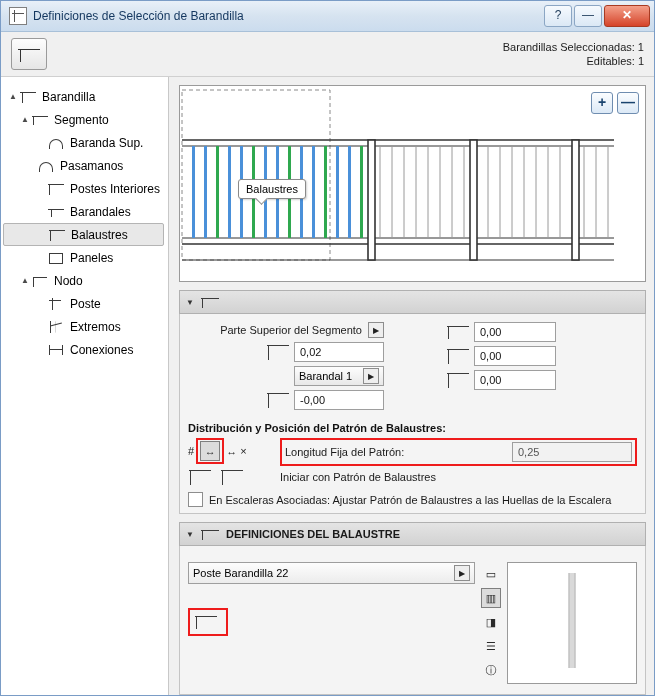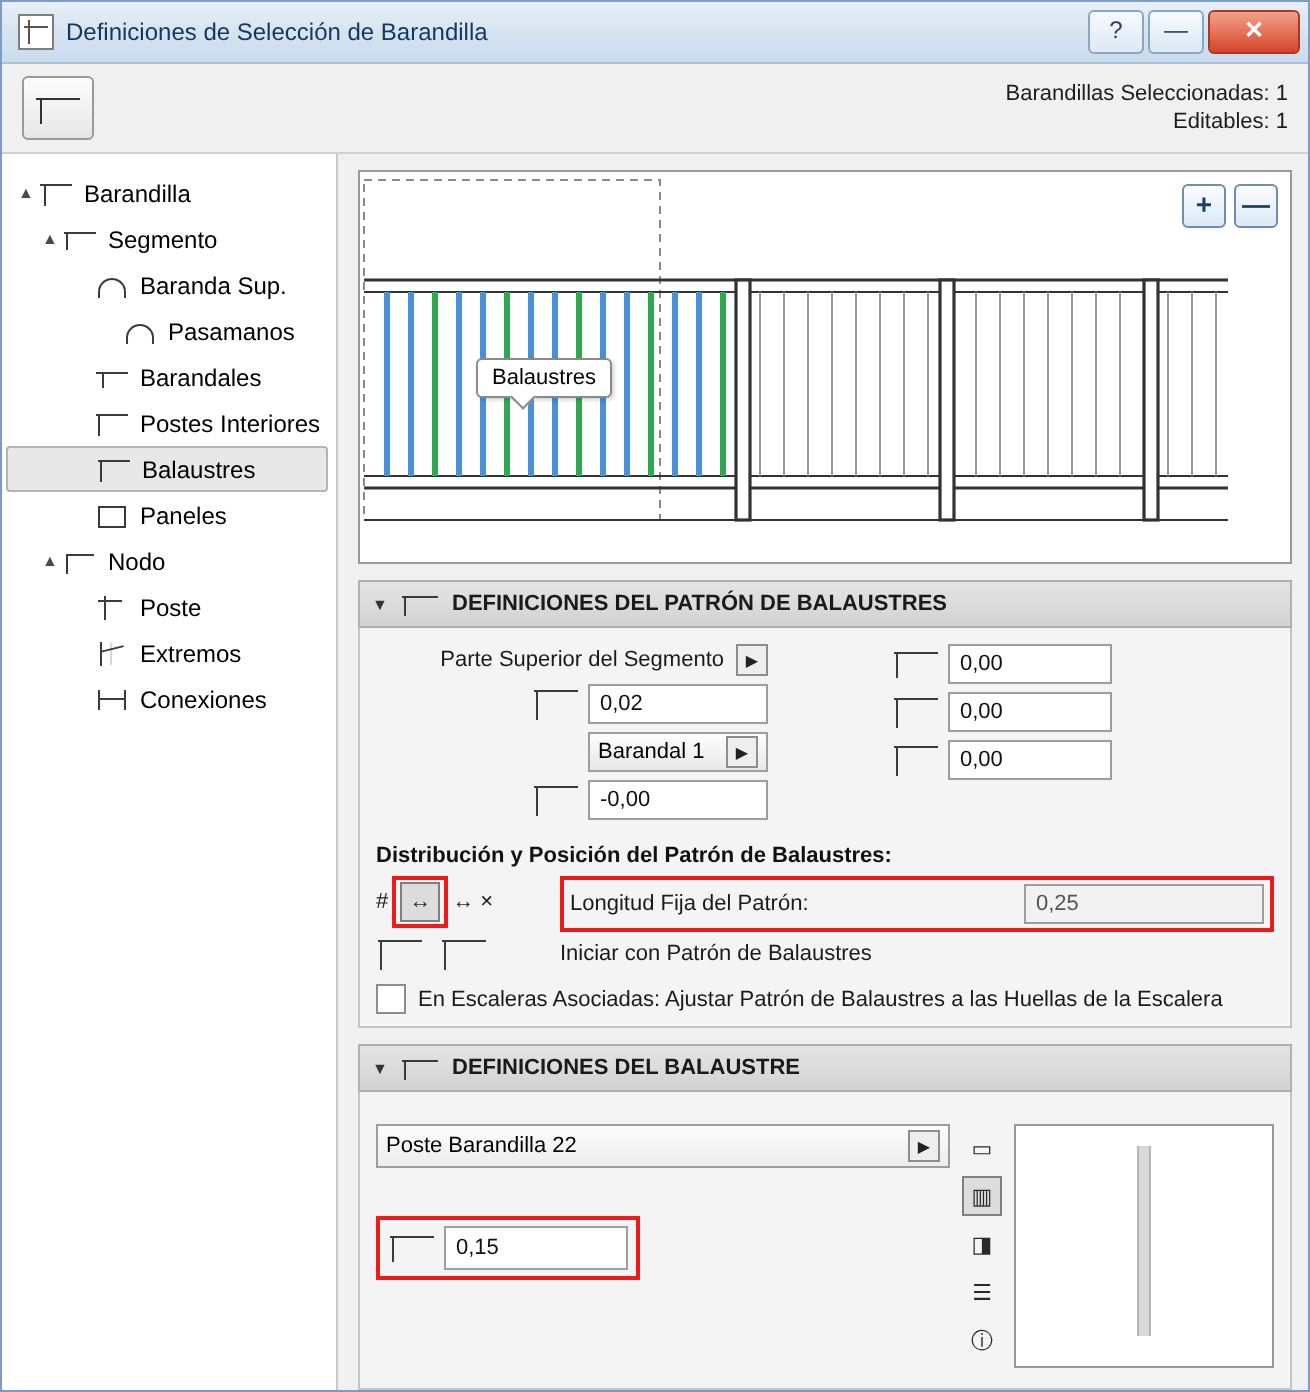"Pasamanos" div.tree-item { padding-left: 48px -> 24px }
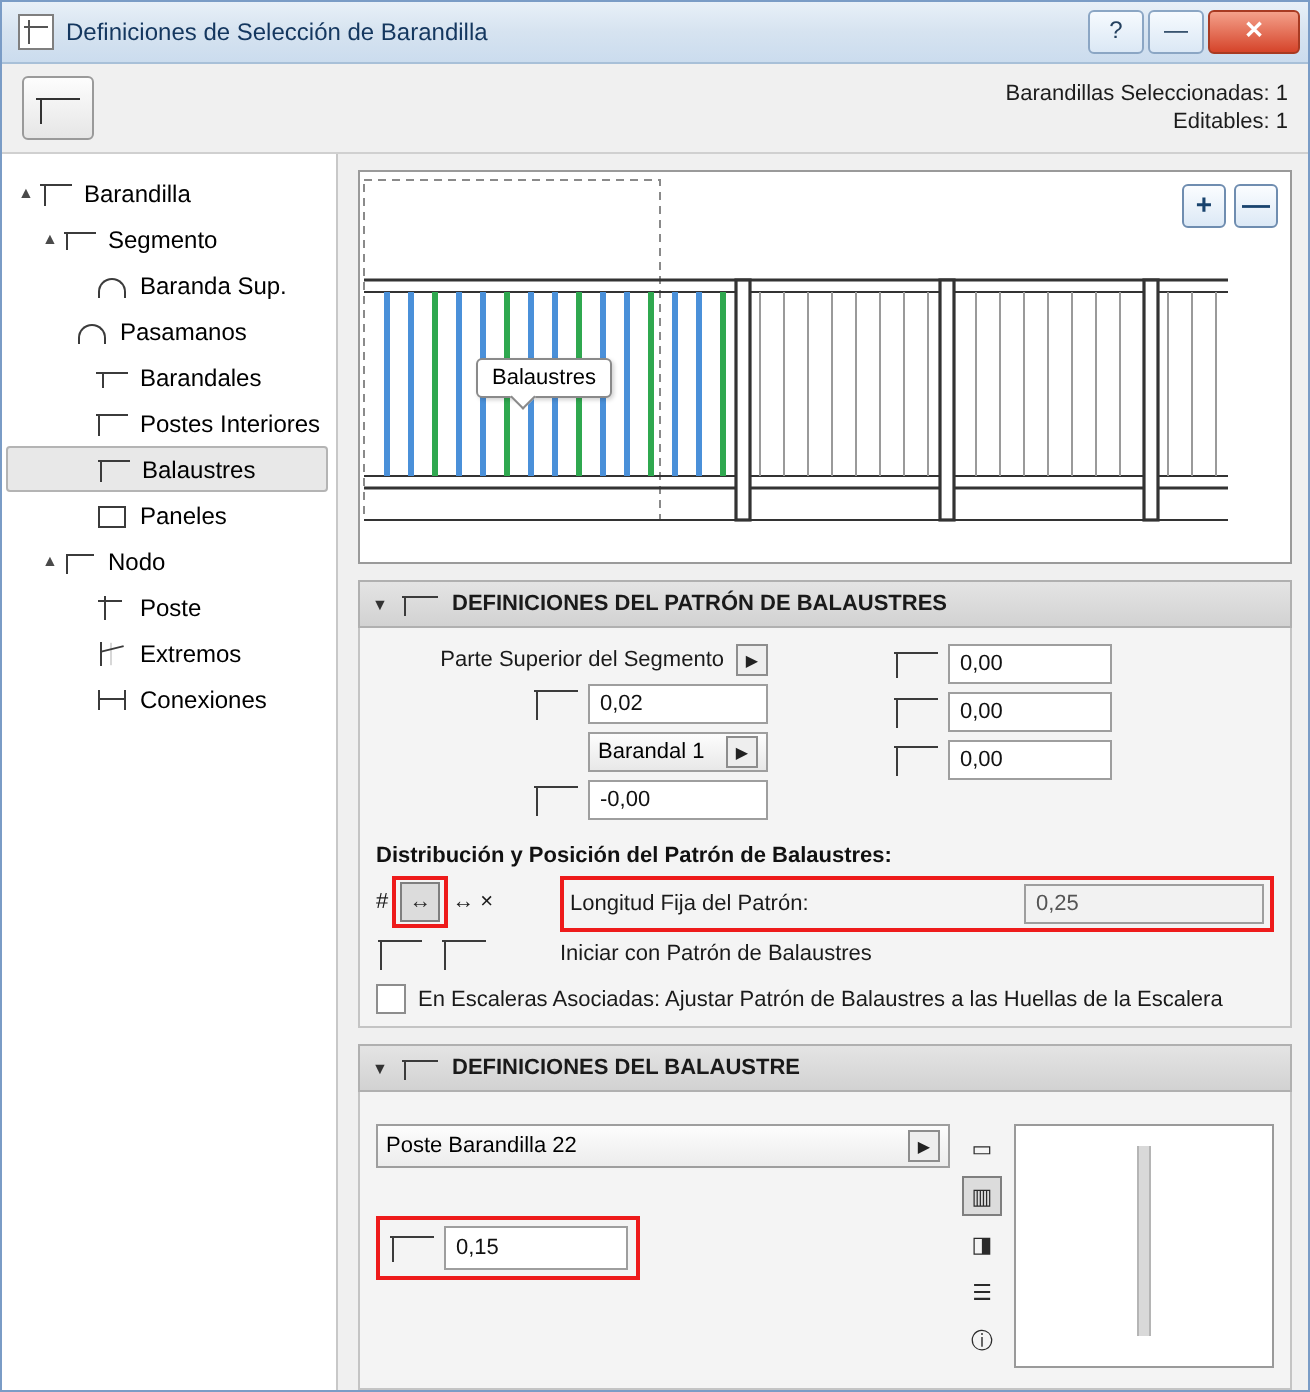"Barandales" div.tree-item { order: before "Postes Interiores" -> after "Postes Interiores" }
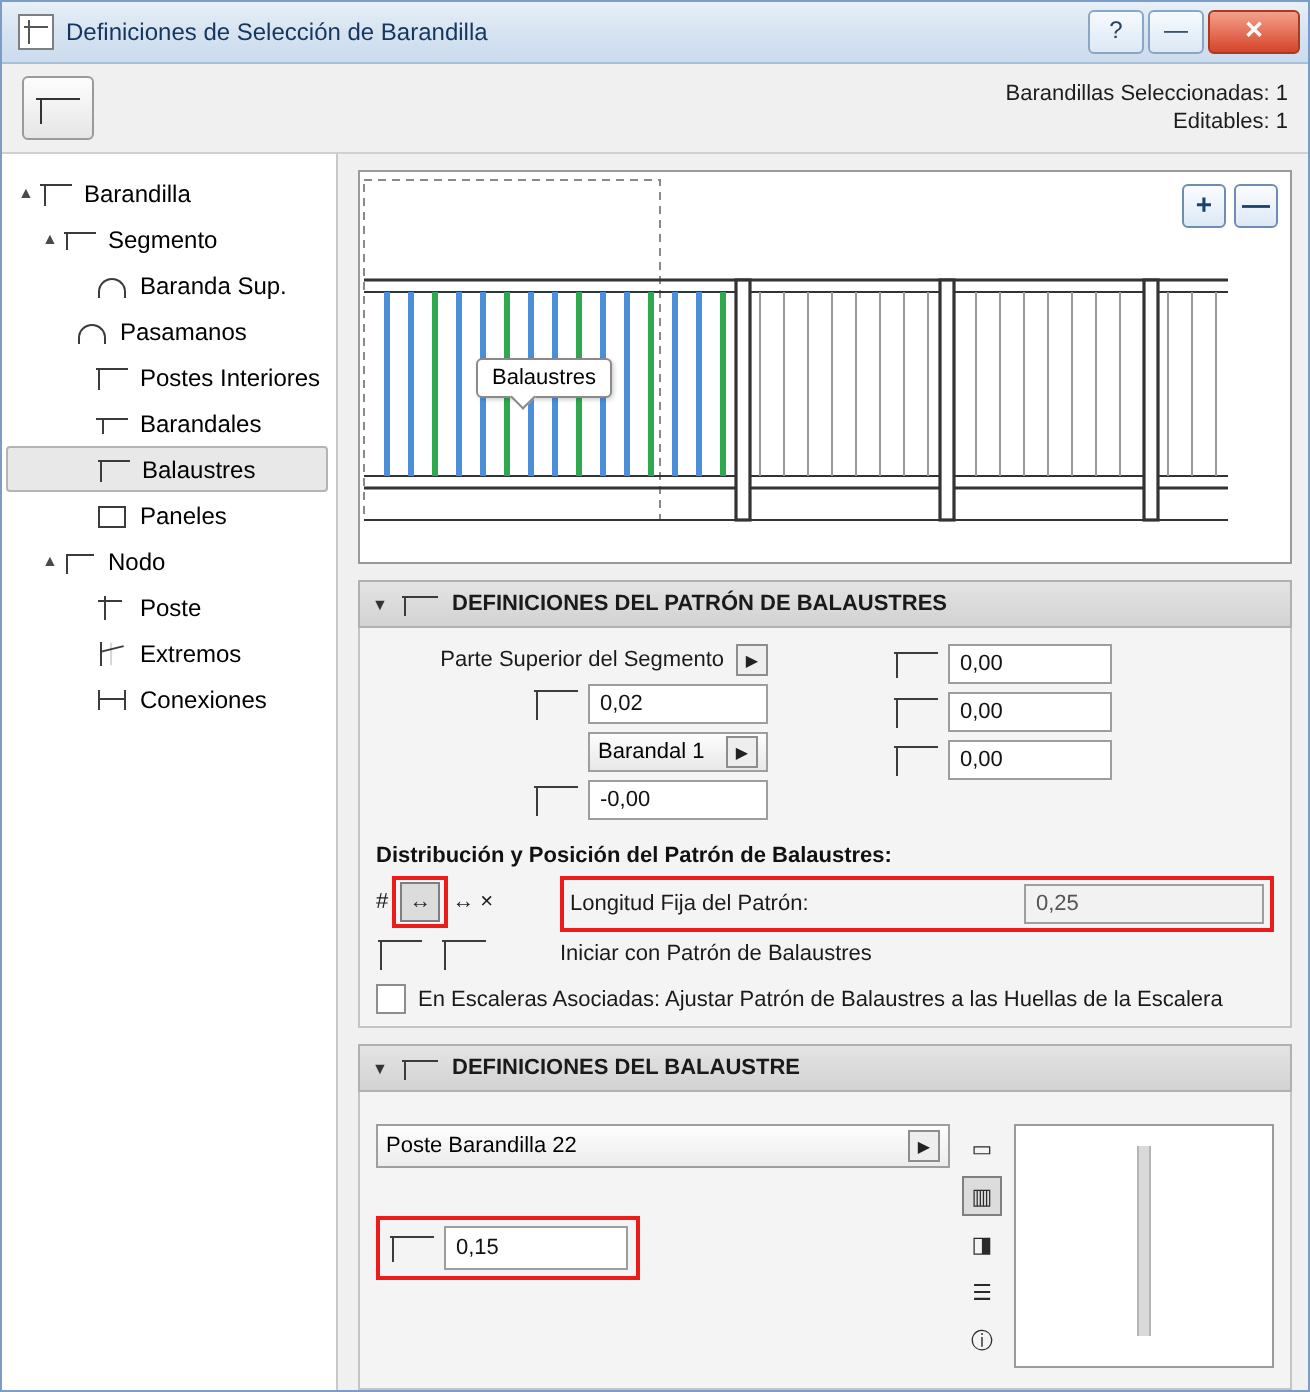"DEFINICIONES DEL PATRÓN DE BALAUSTRES" span { html: <span>DEFINICIONES DEL PATRÓN DE BALAUSTRES</span> -> none }
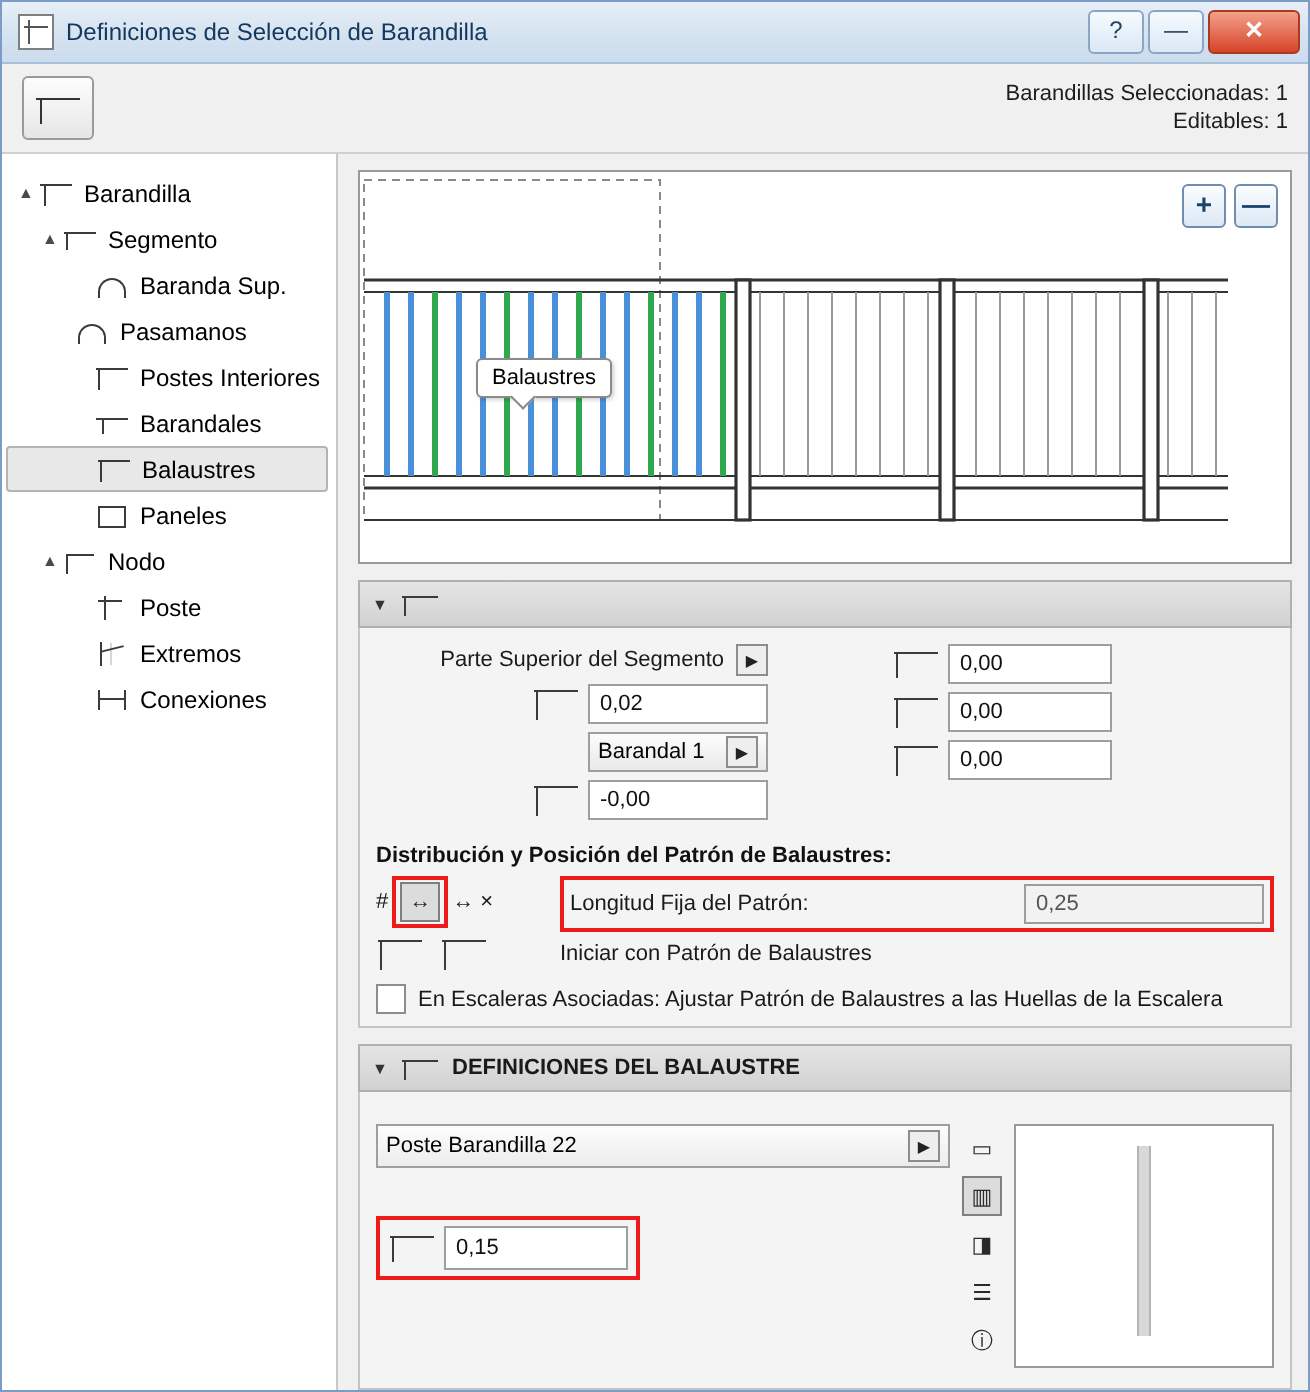"0,15" span.inp { html: <span>0,15</span> -> none }
